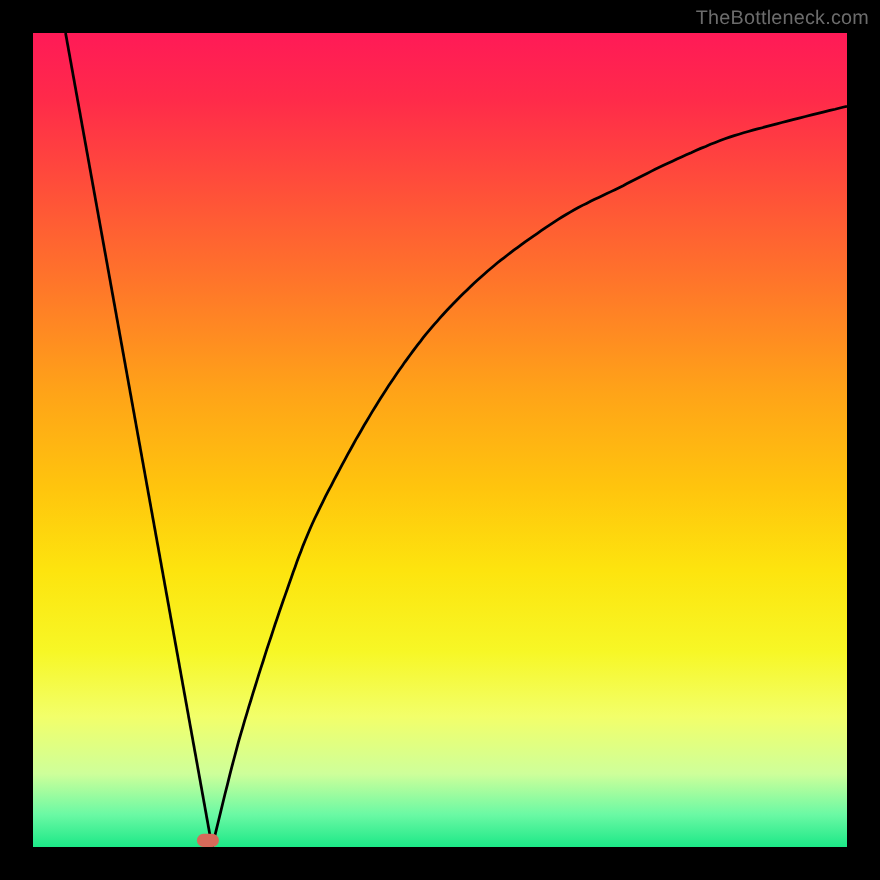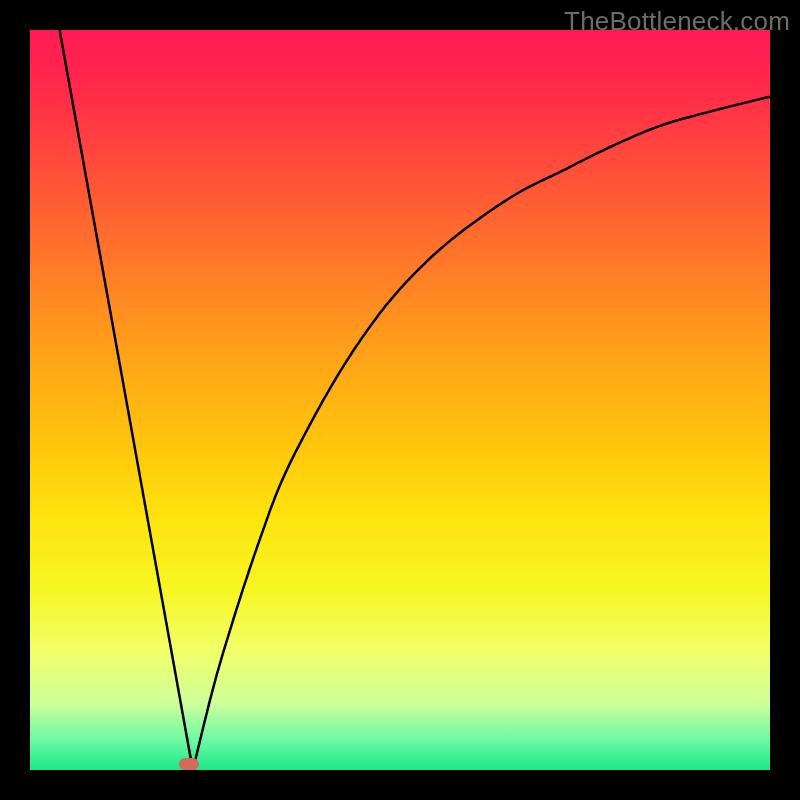"TheBottleneck.com" .watermark { font-size: 26px -> 18px }
